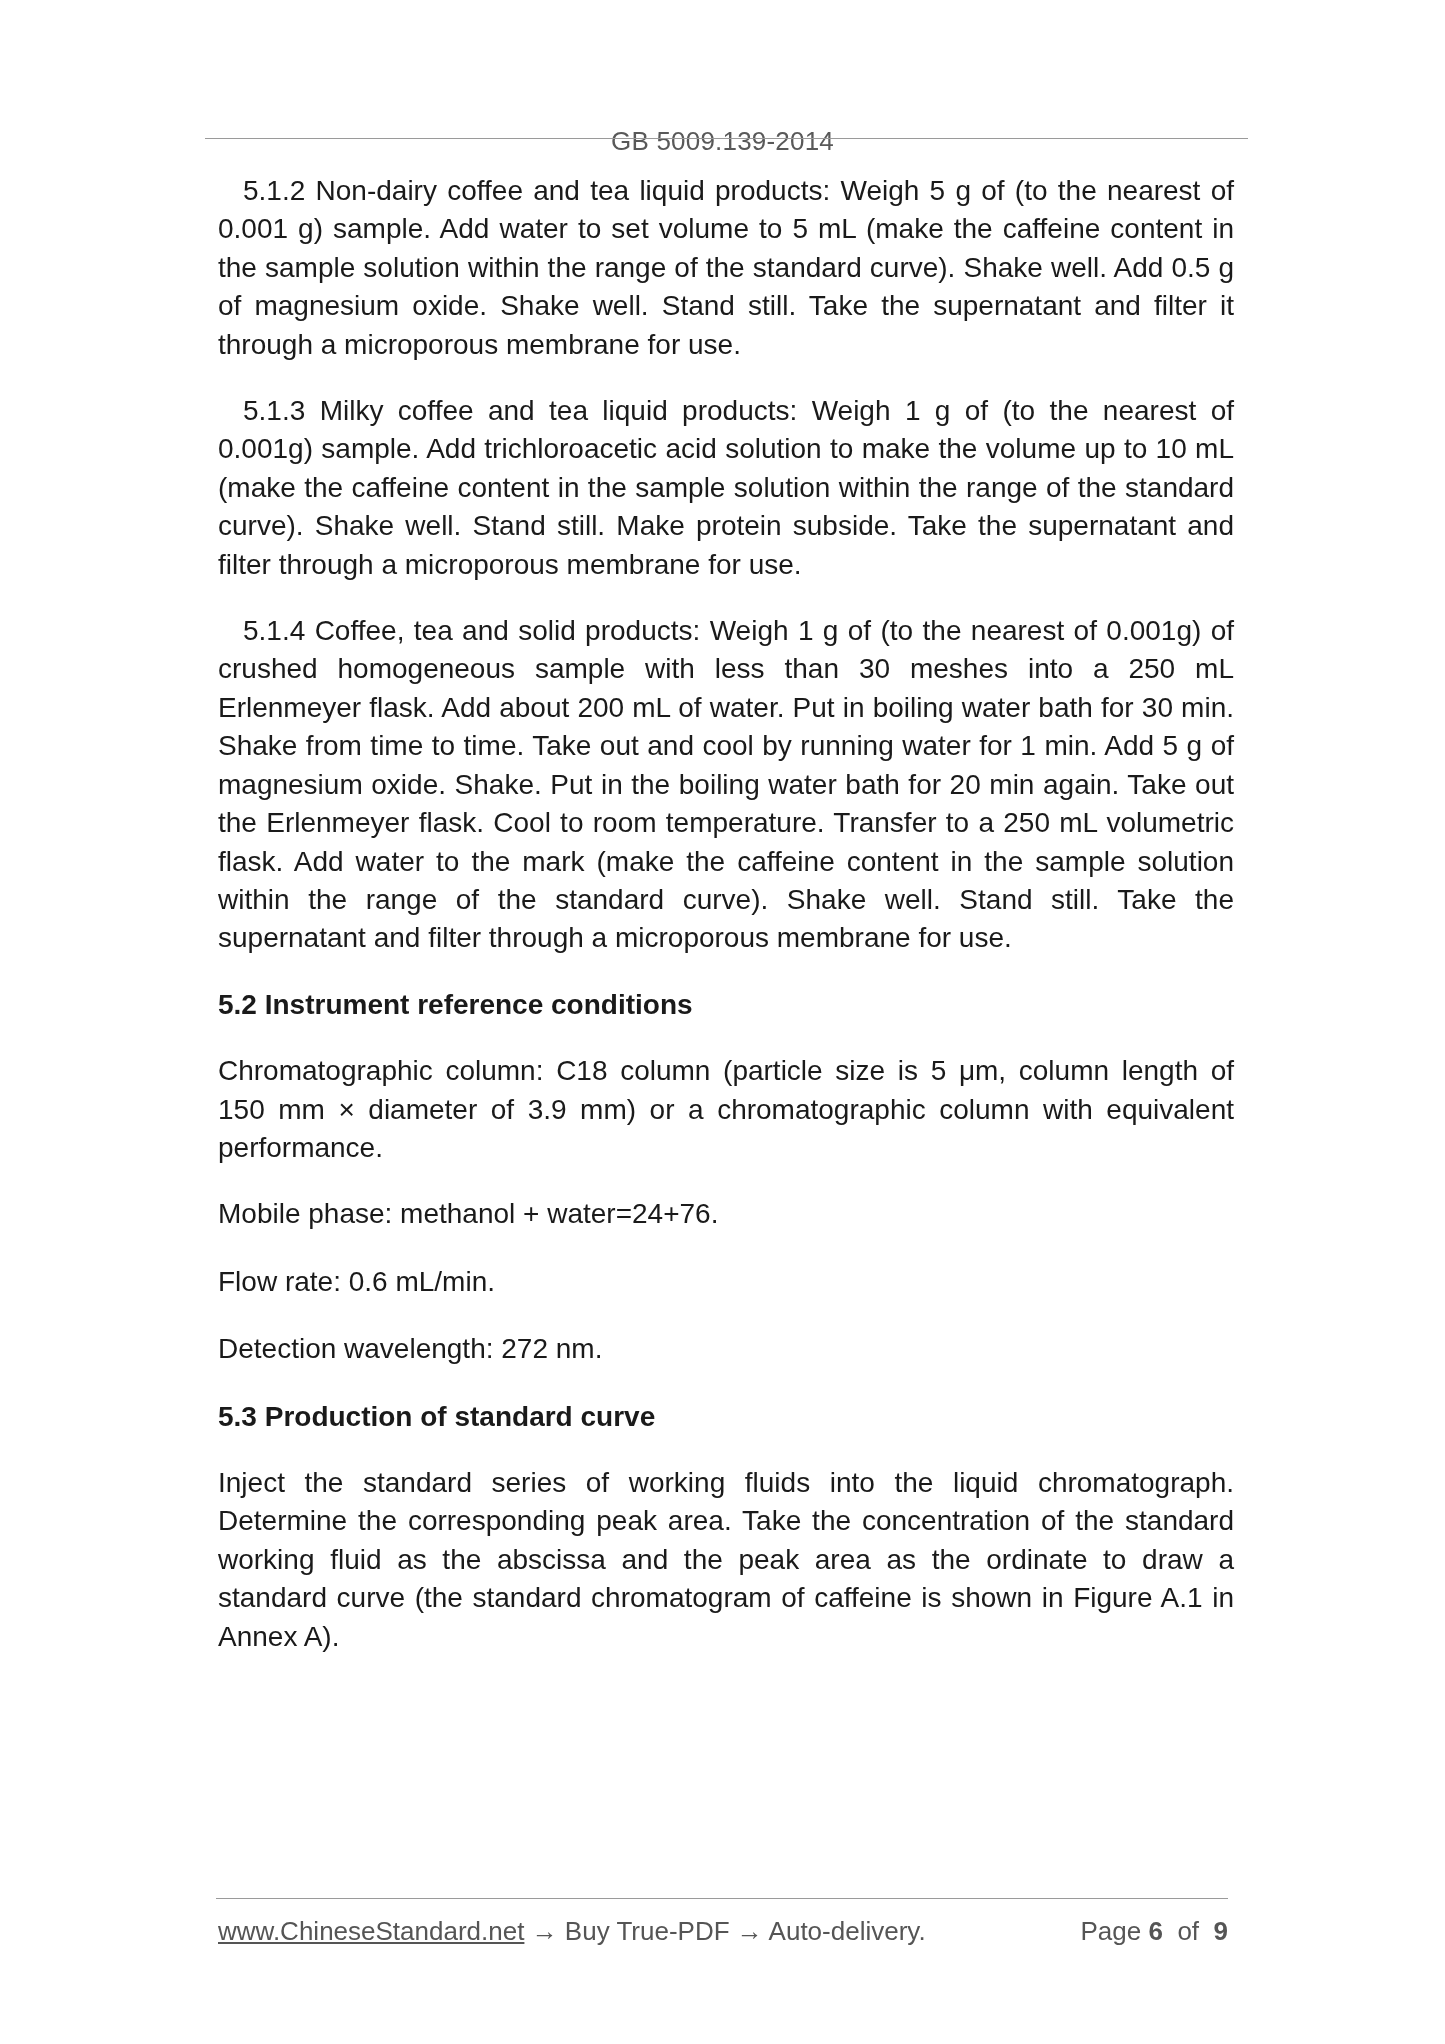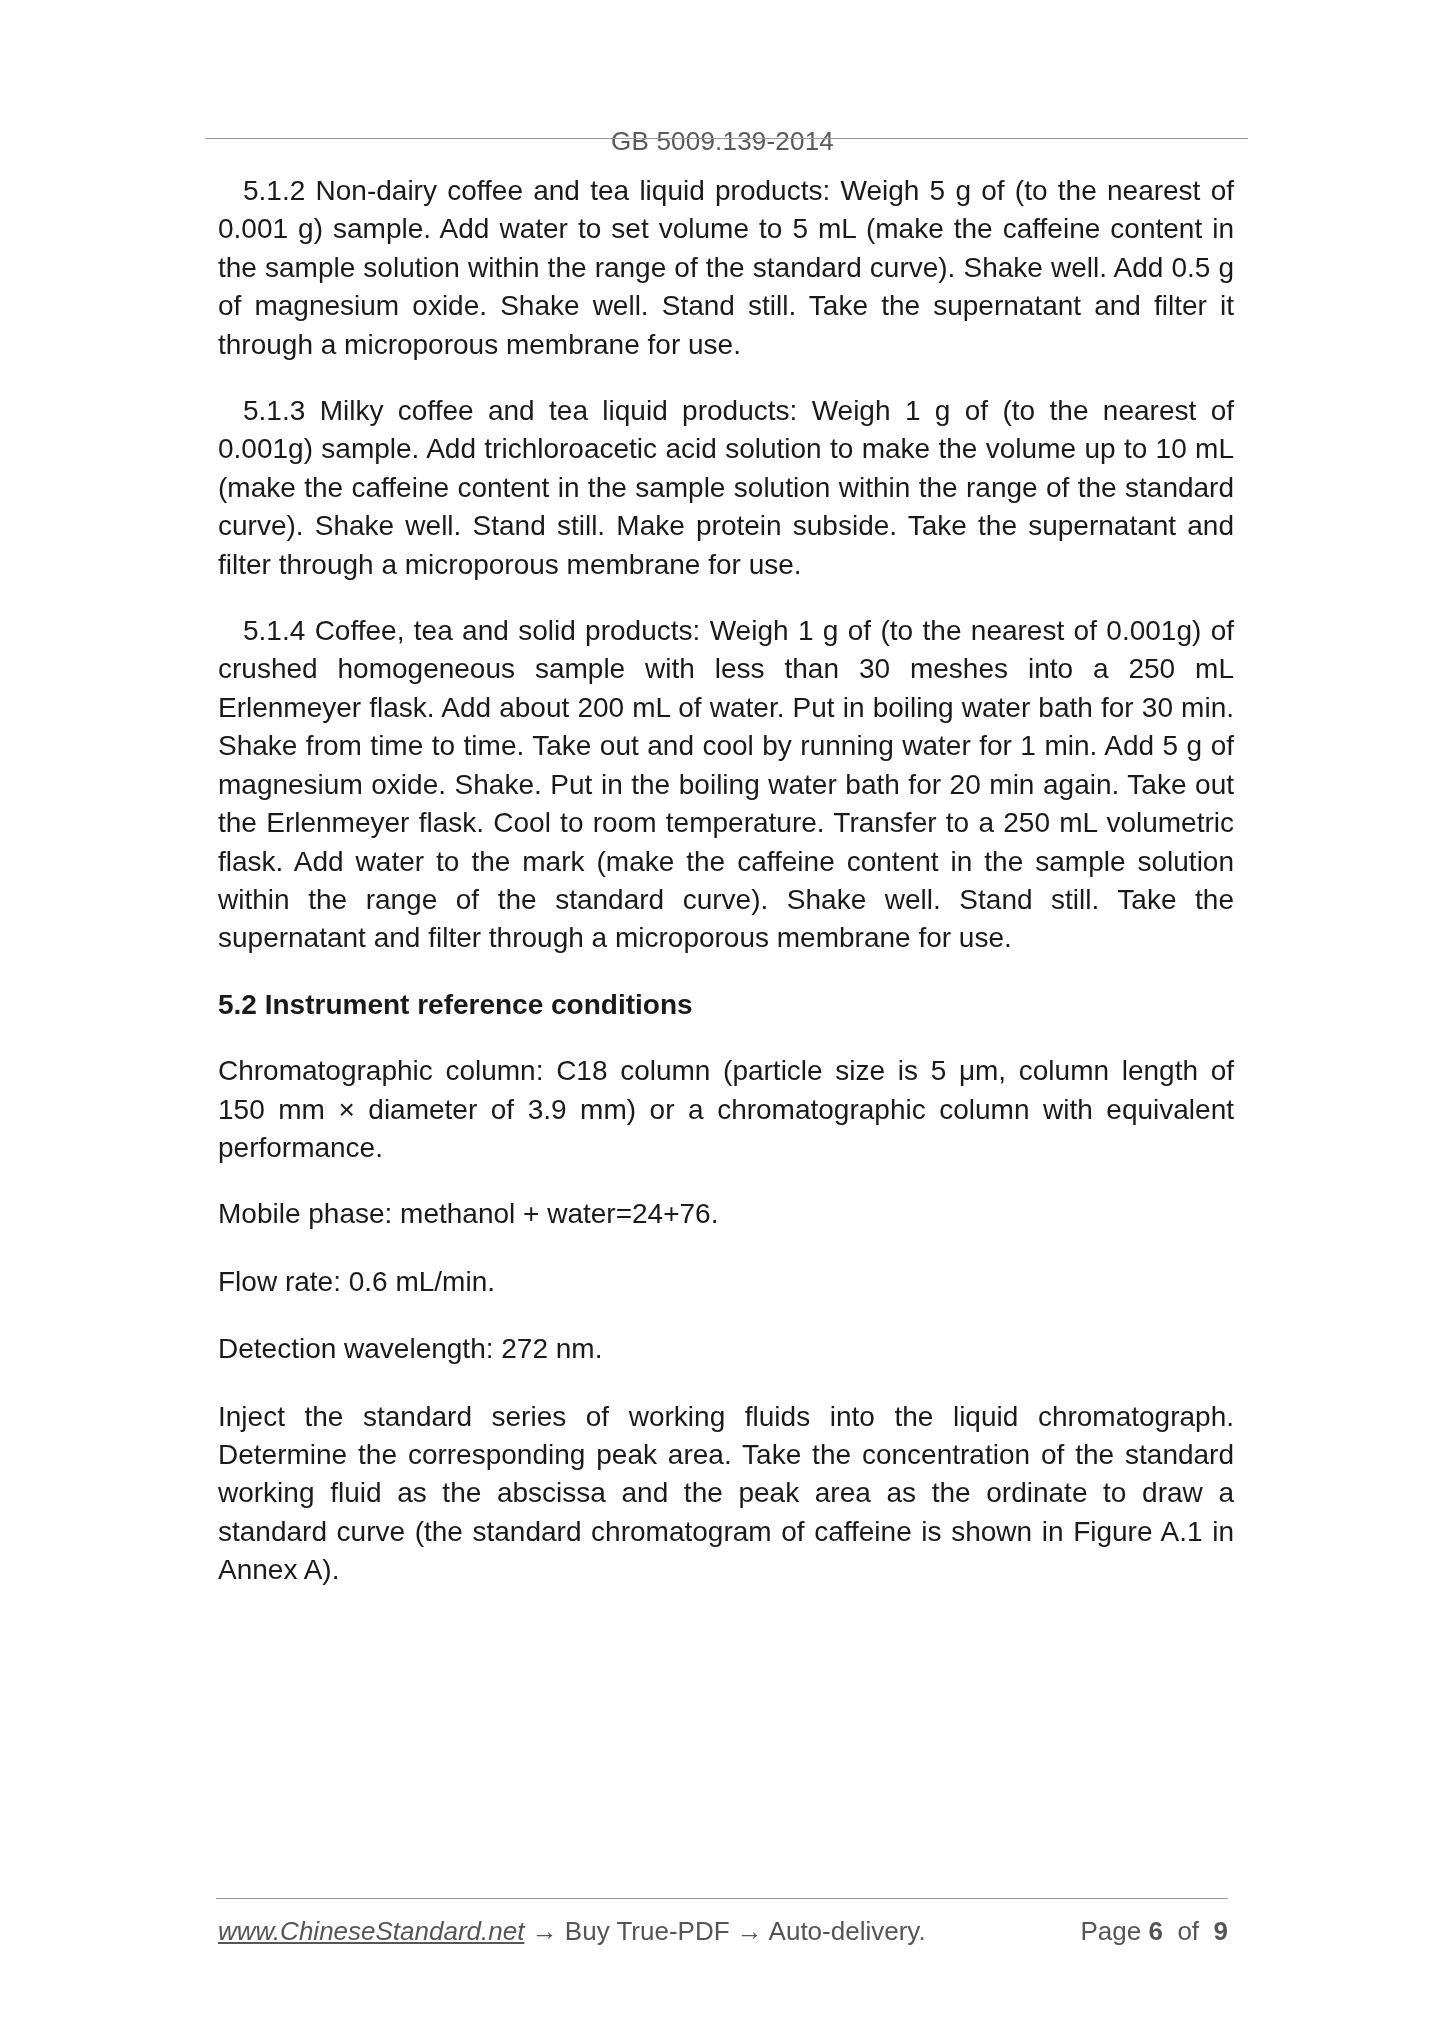"5.3 Production of standard curve" div.heading { html: none -> <div>5.3 Production of standard curve</div> }
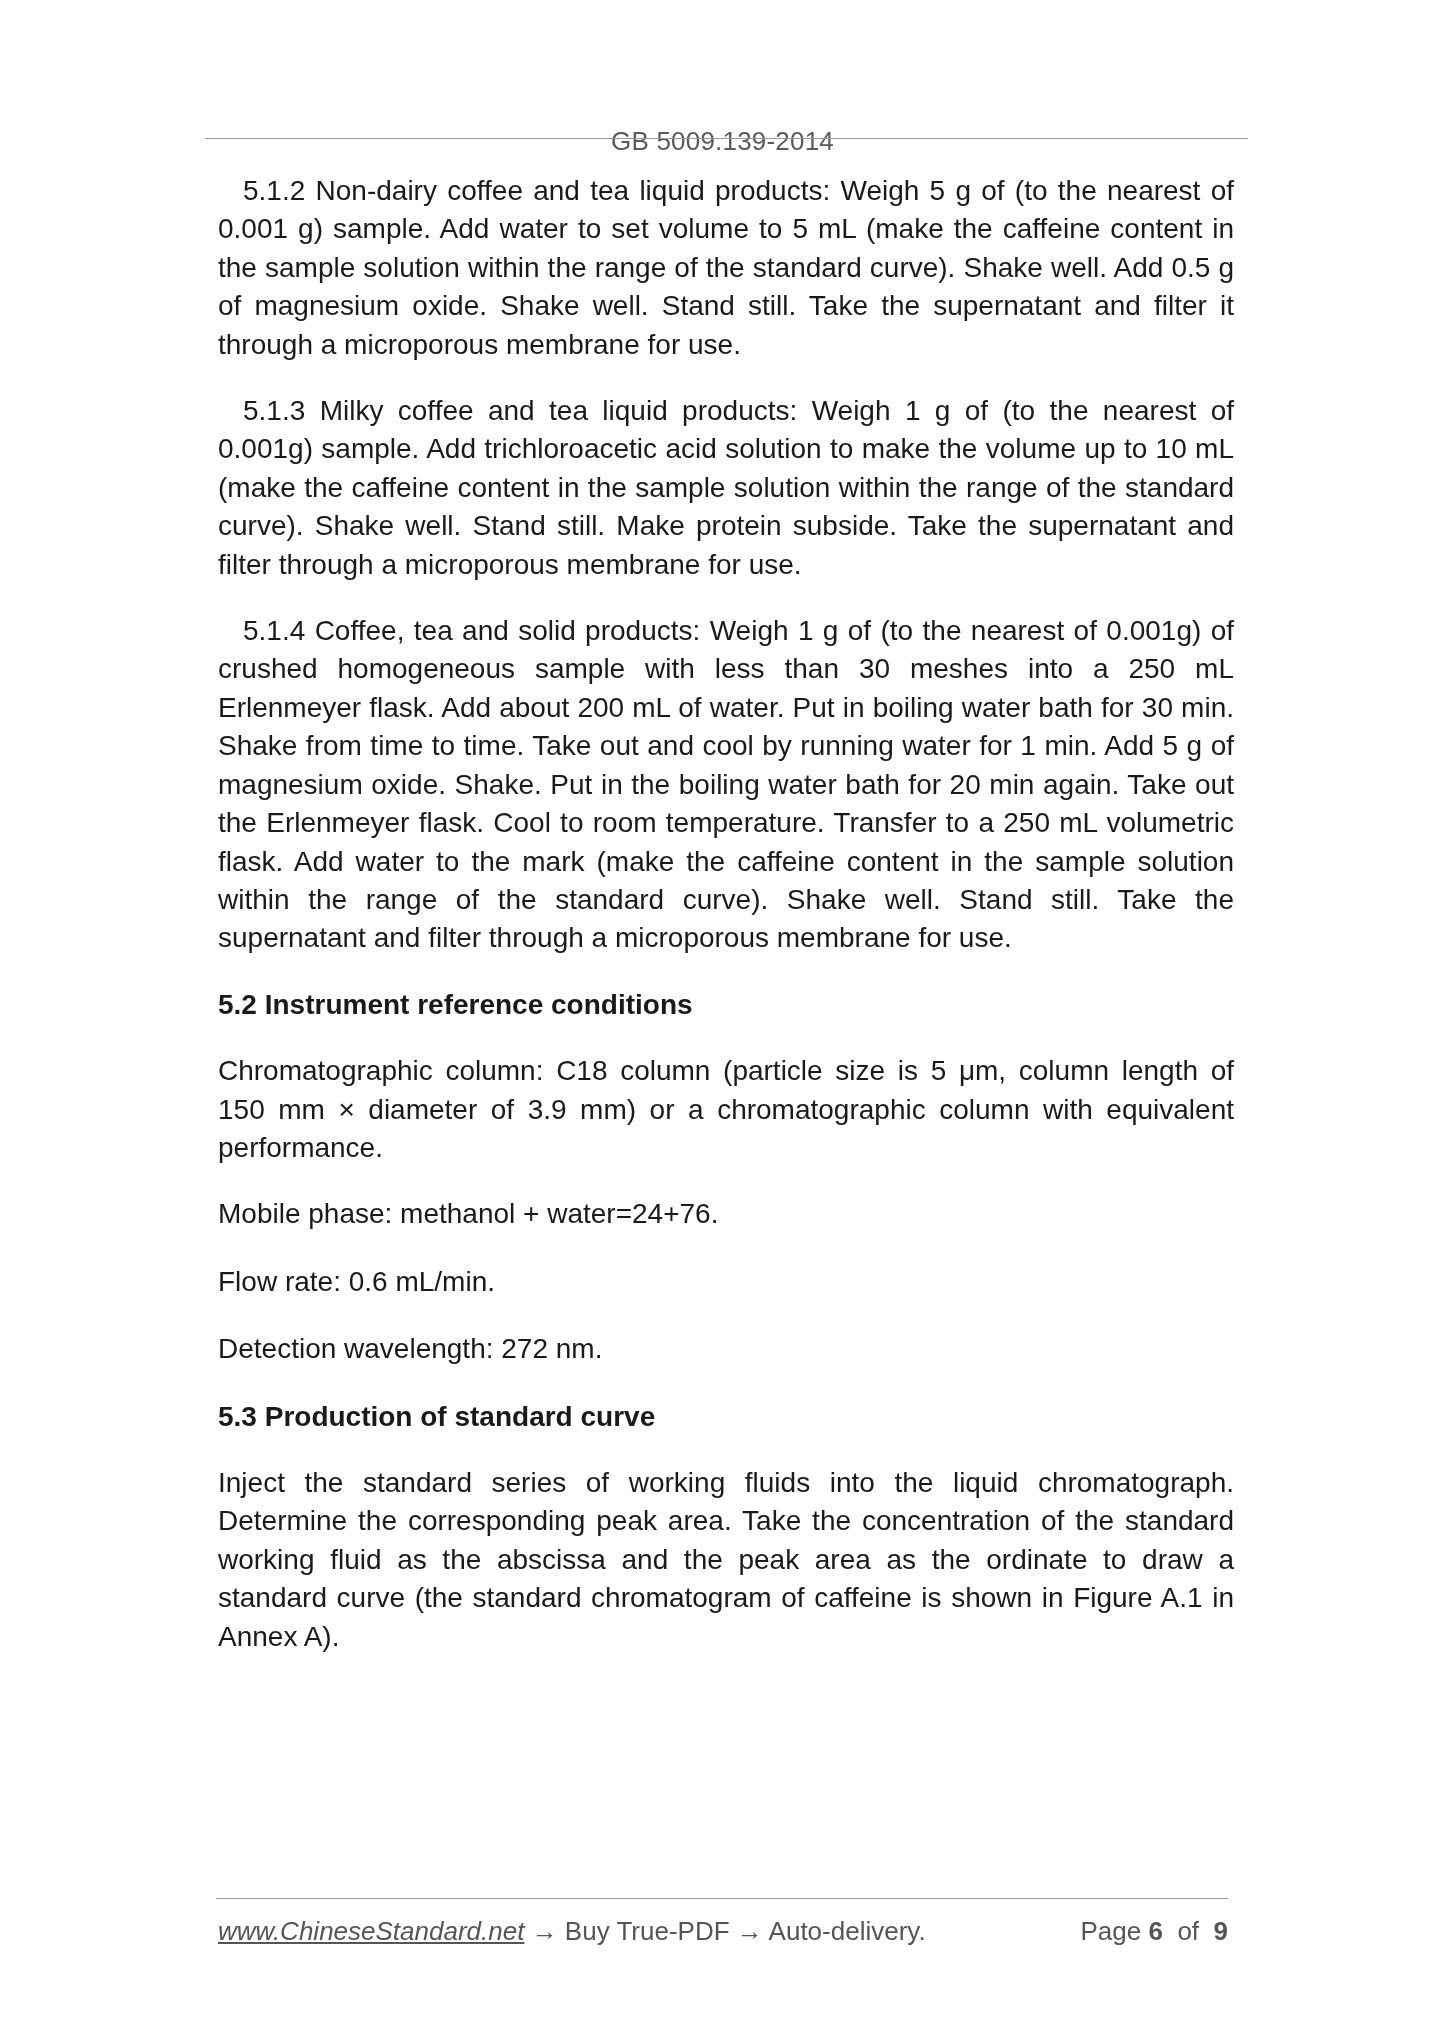"www.ChineseStandard.net" .footer a { font-style: italic -> none }
